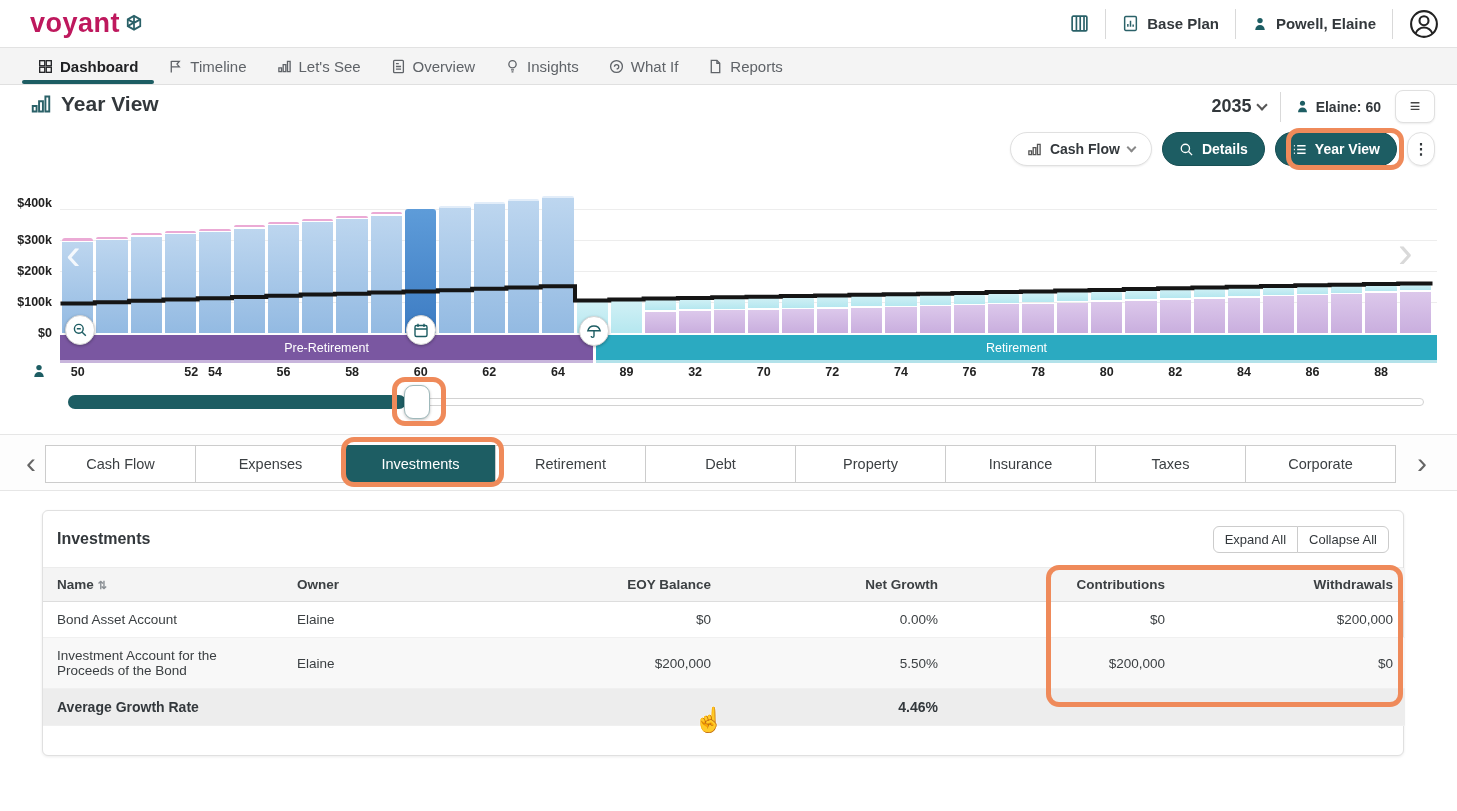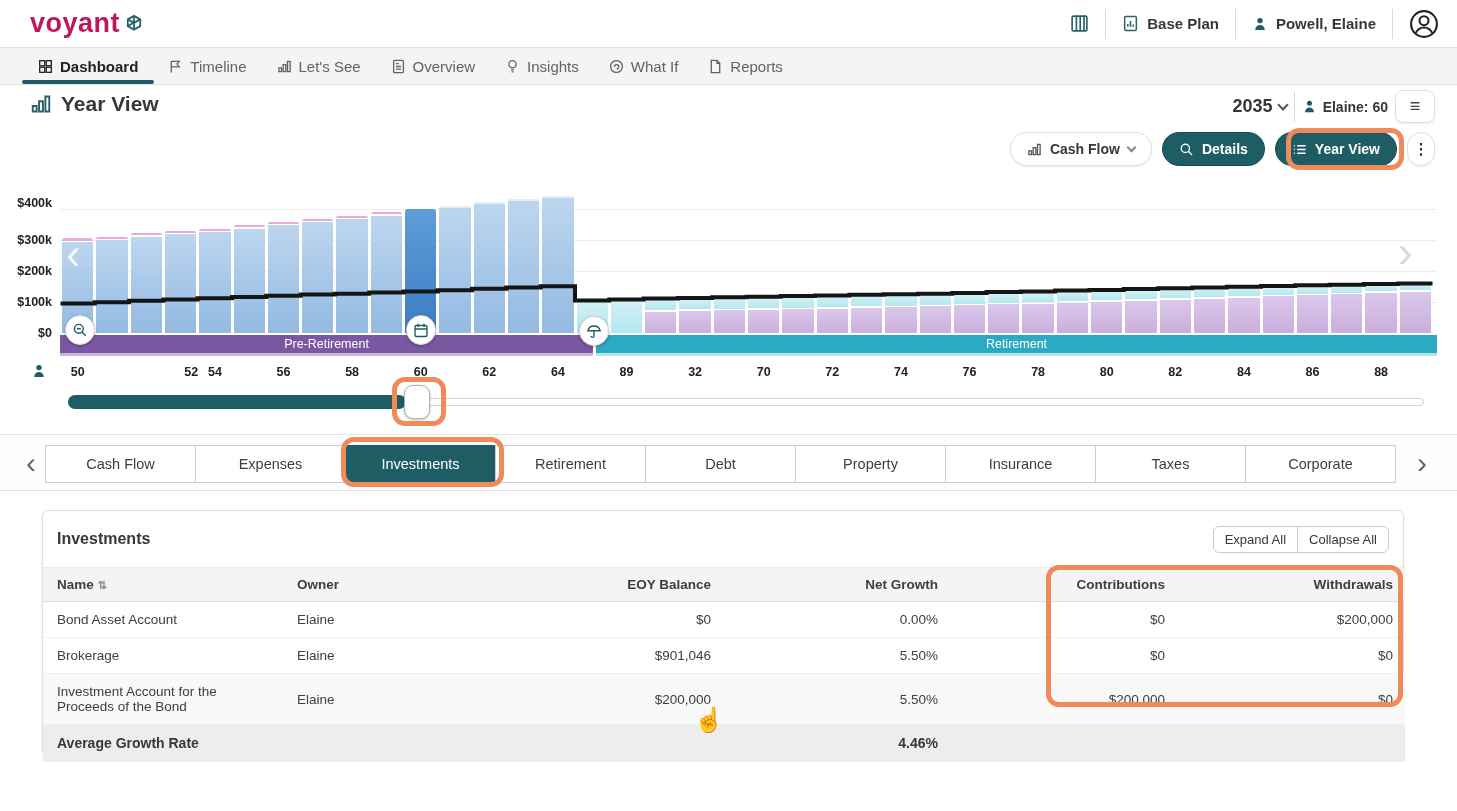"2035" .title-right { gap: 7px -> 14px }
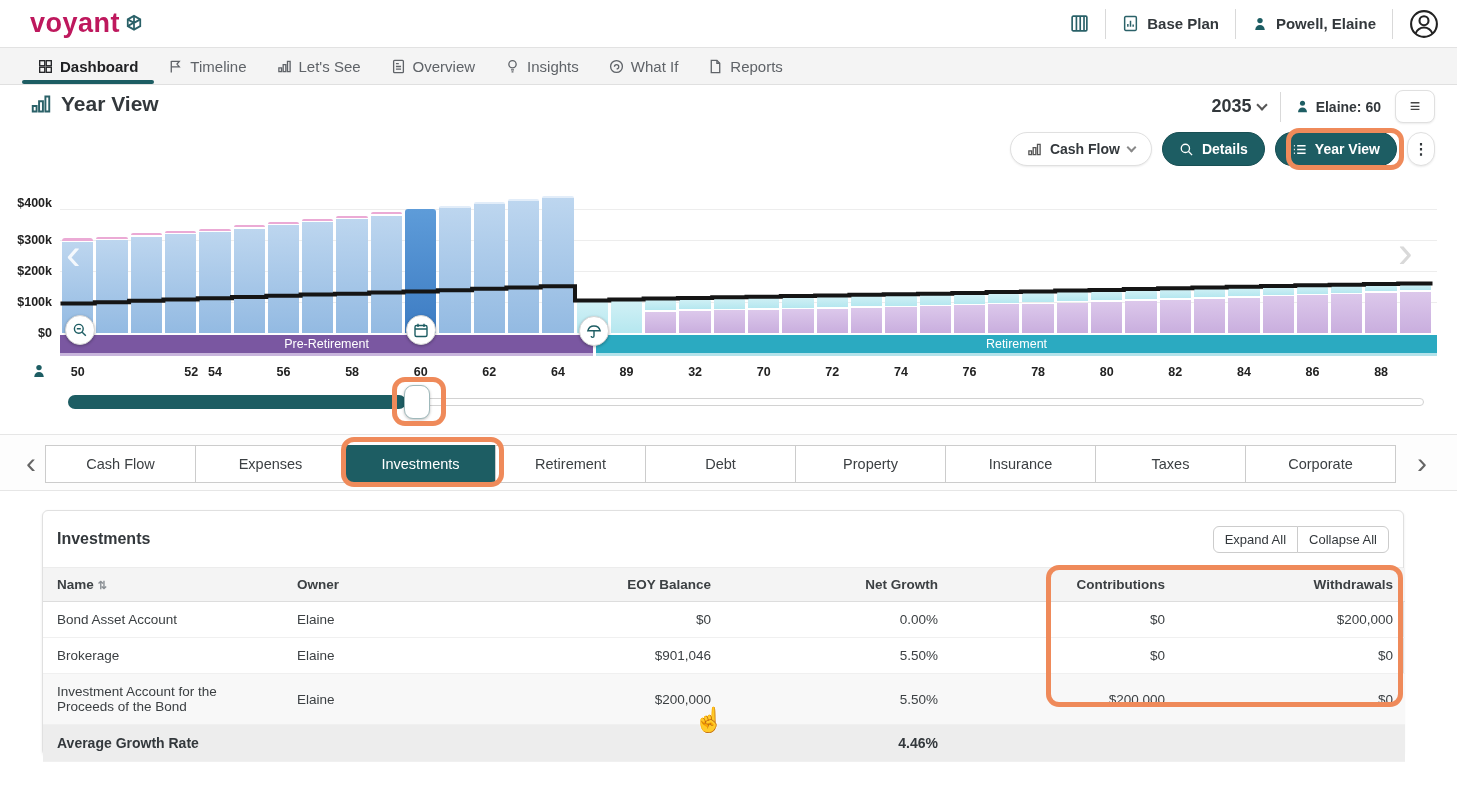"Pre-Retirement" .band { height: 21px -> 28px }
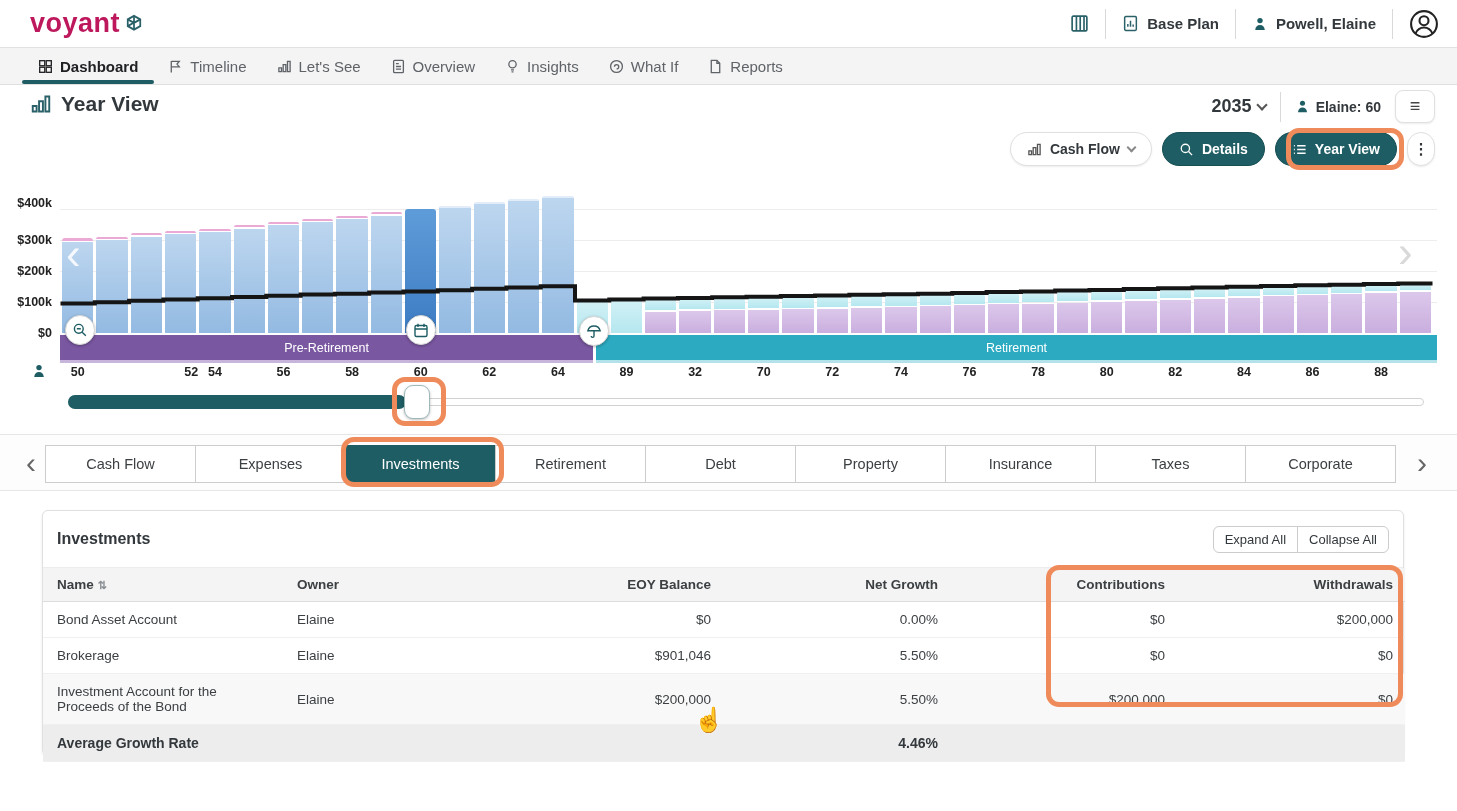"Brokerage" tr { html: <tr> <td>Brokerage</td> <td>Elaine</td> <td>$901,046</td> <td>5.50%</td> <td>$0</td> <td>$0</td> </tr> -> none }
